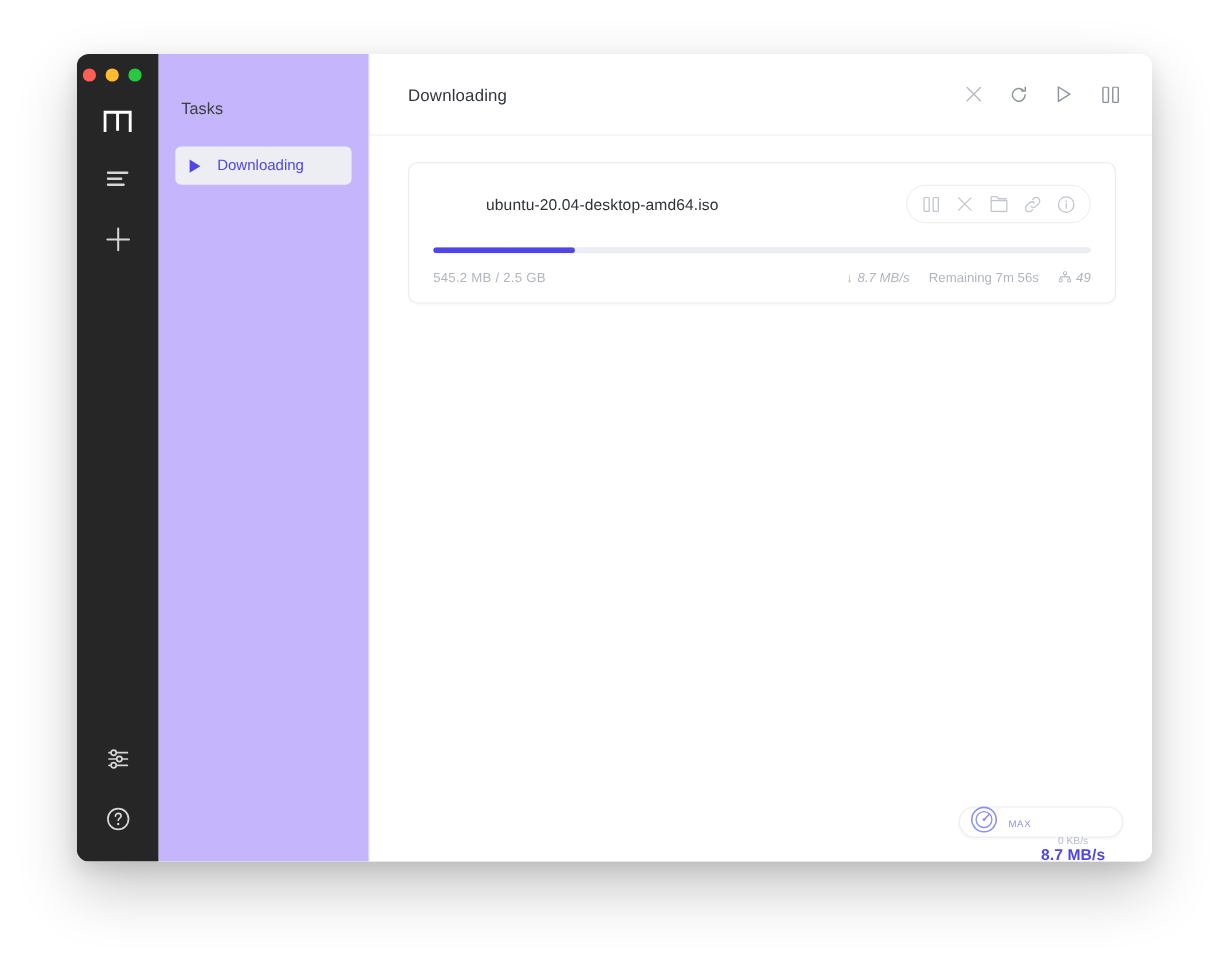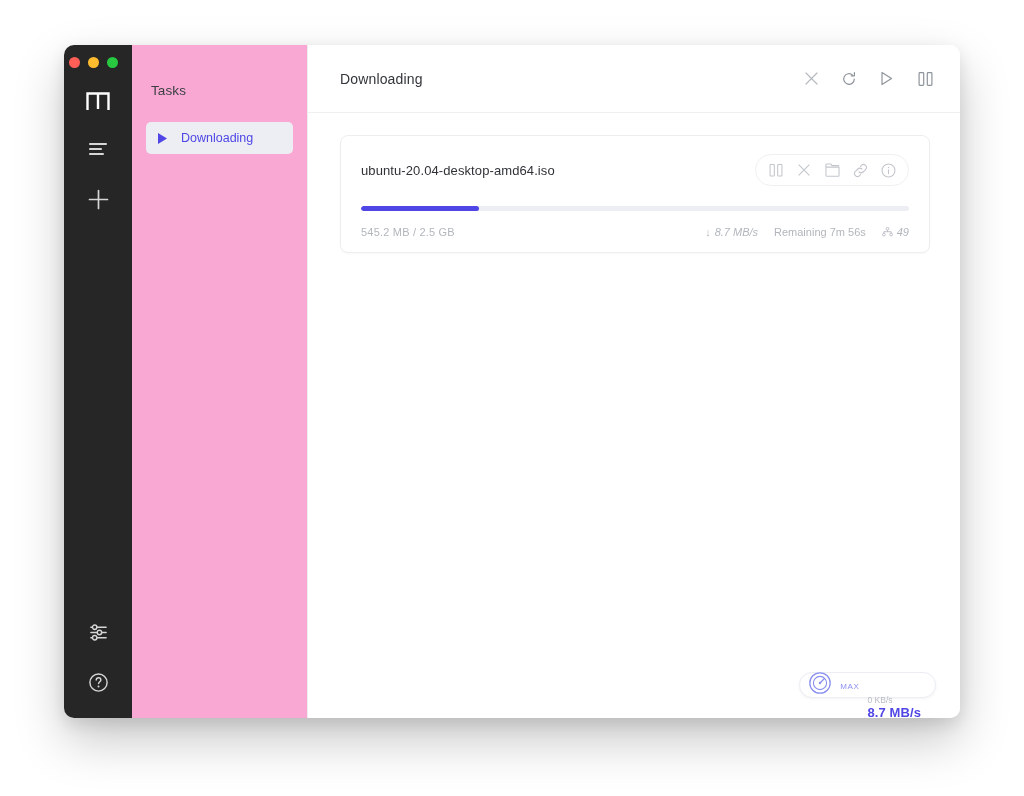"Tasks" #tasks-sidebar { background: #f9a8d4 -> #c4b5fd }
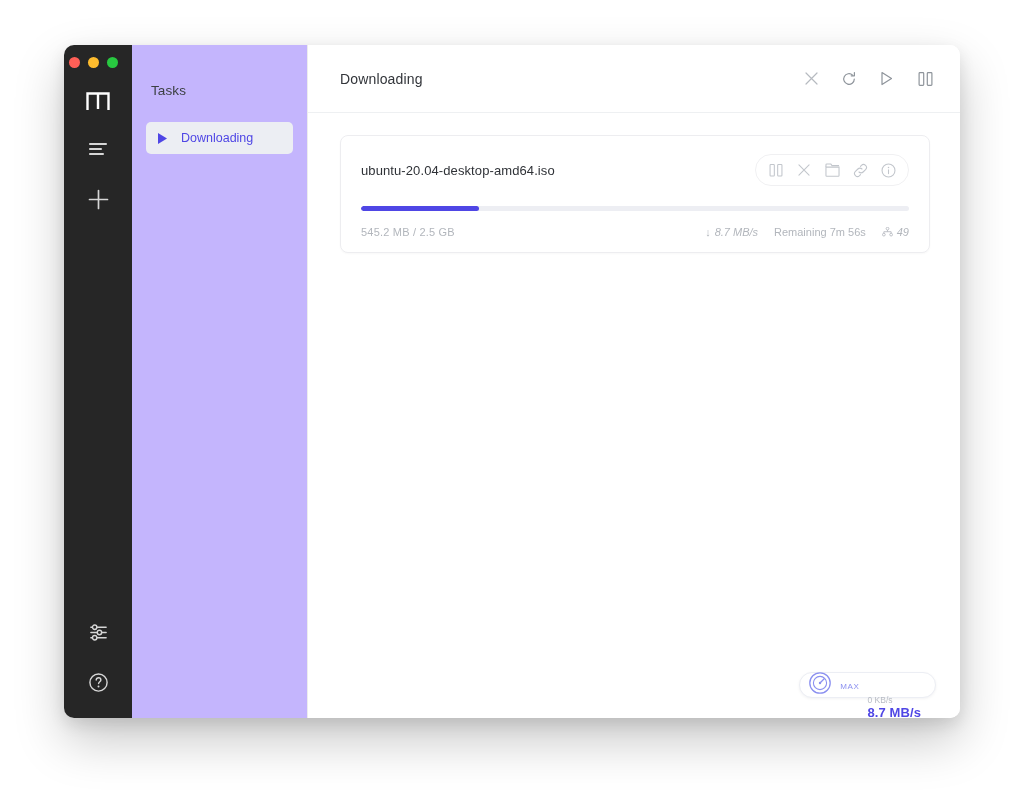"ubuntu-20.04-desktop-amd64.iso" .dl-top { margin-left: none -> 44px }
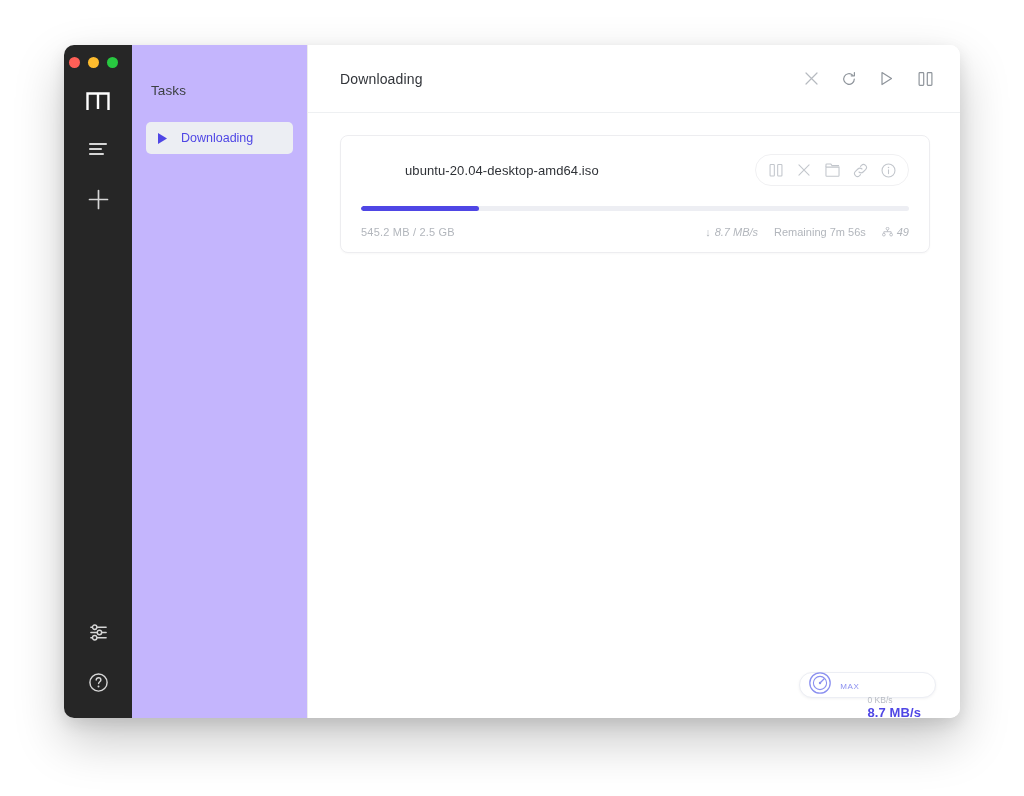"0 KB/s" #speed-values { text-align: left -> center }
